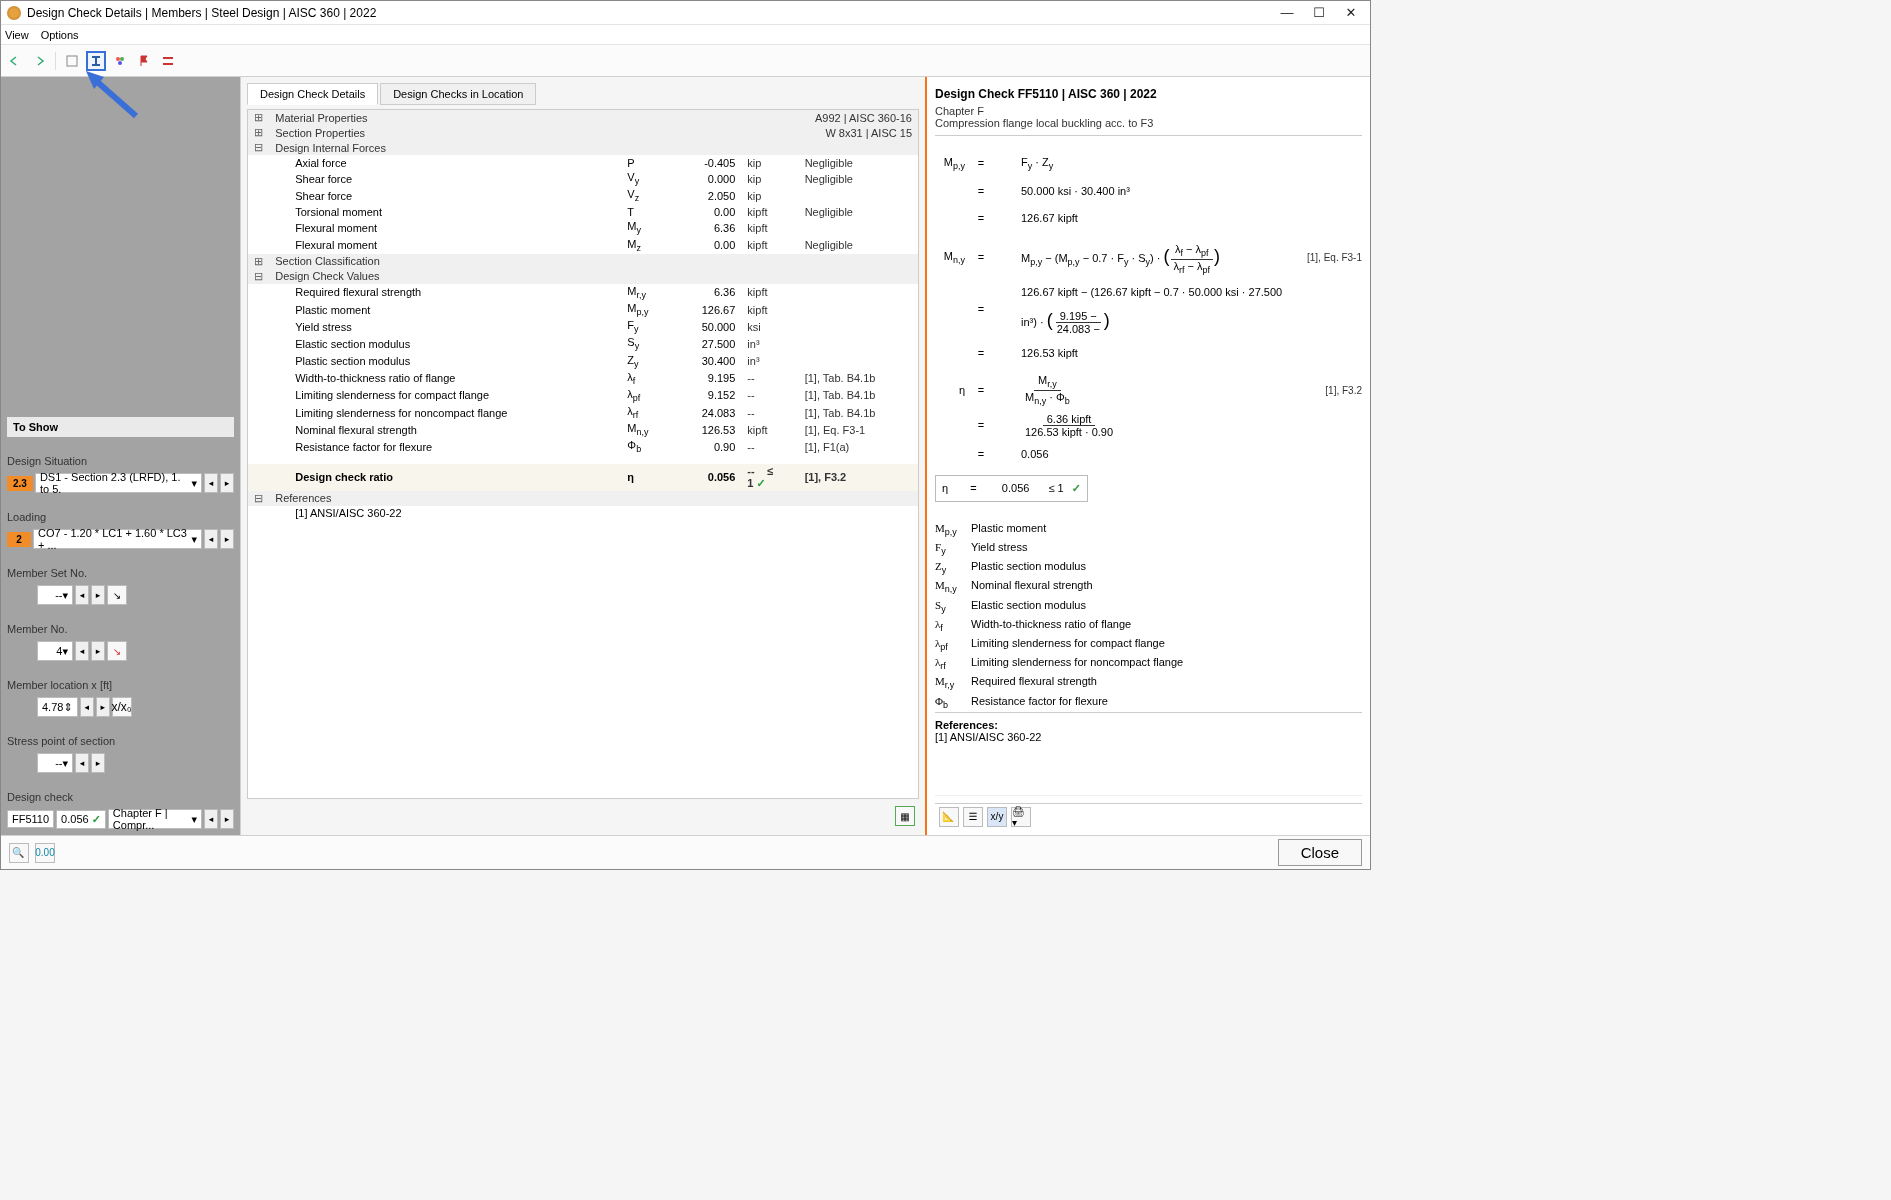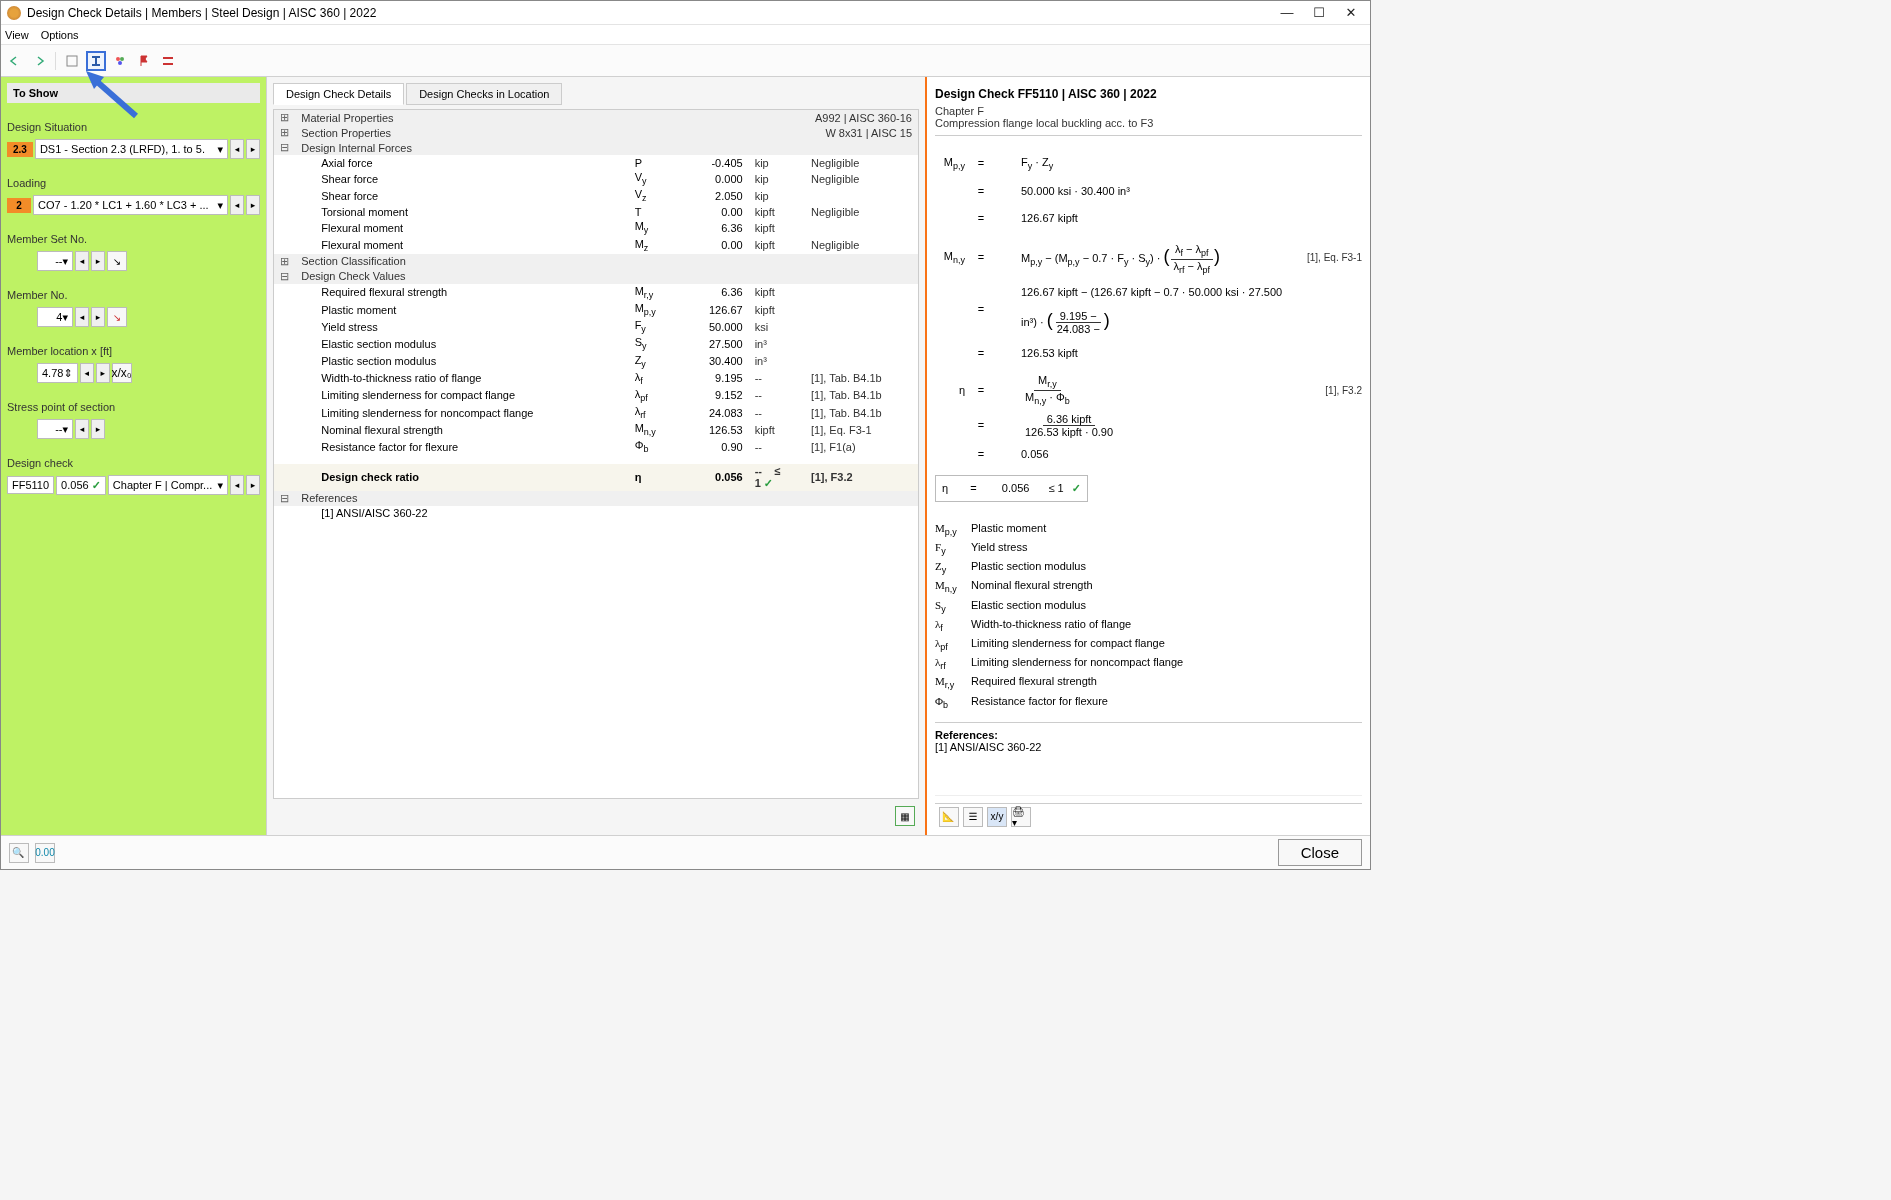"To Show" .sidebar { background: #bef264 -> #a3a3a3; justify-content: none -> flex-end; width: 266px -> 240px }
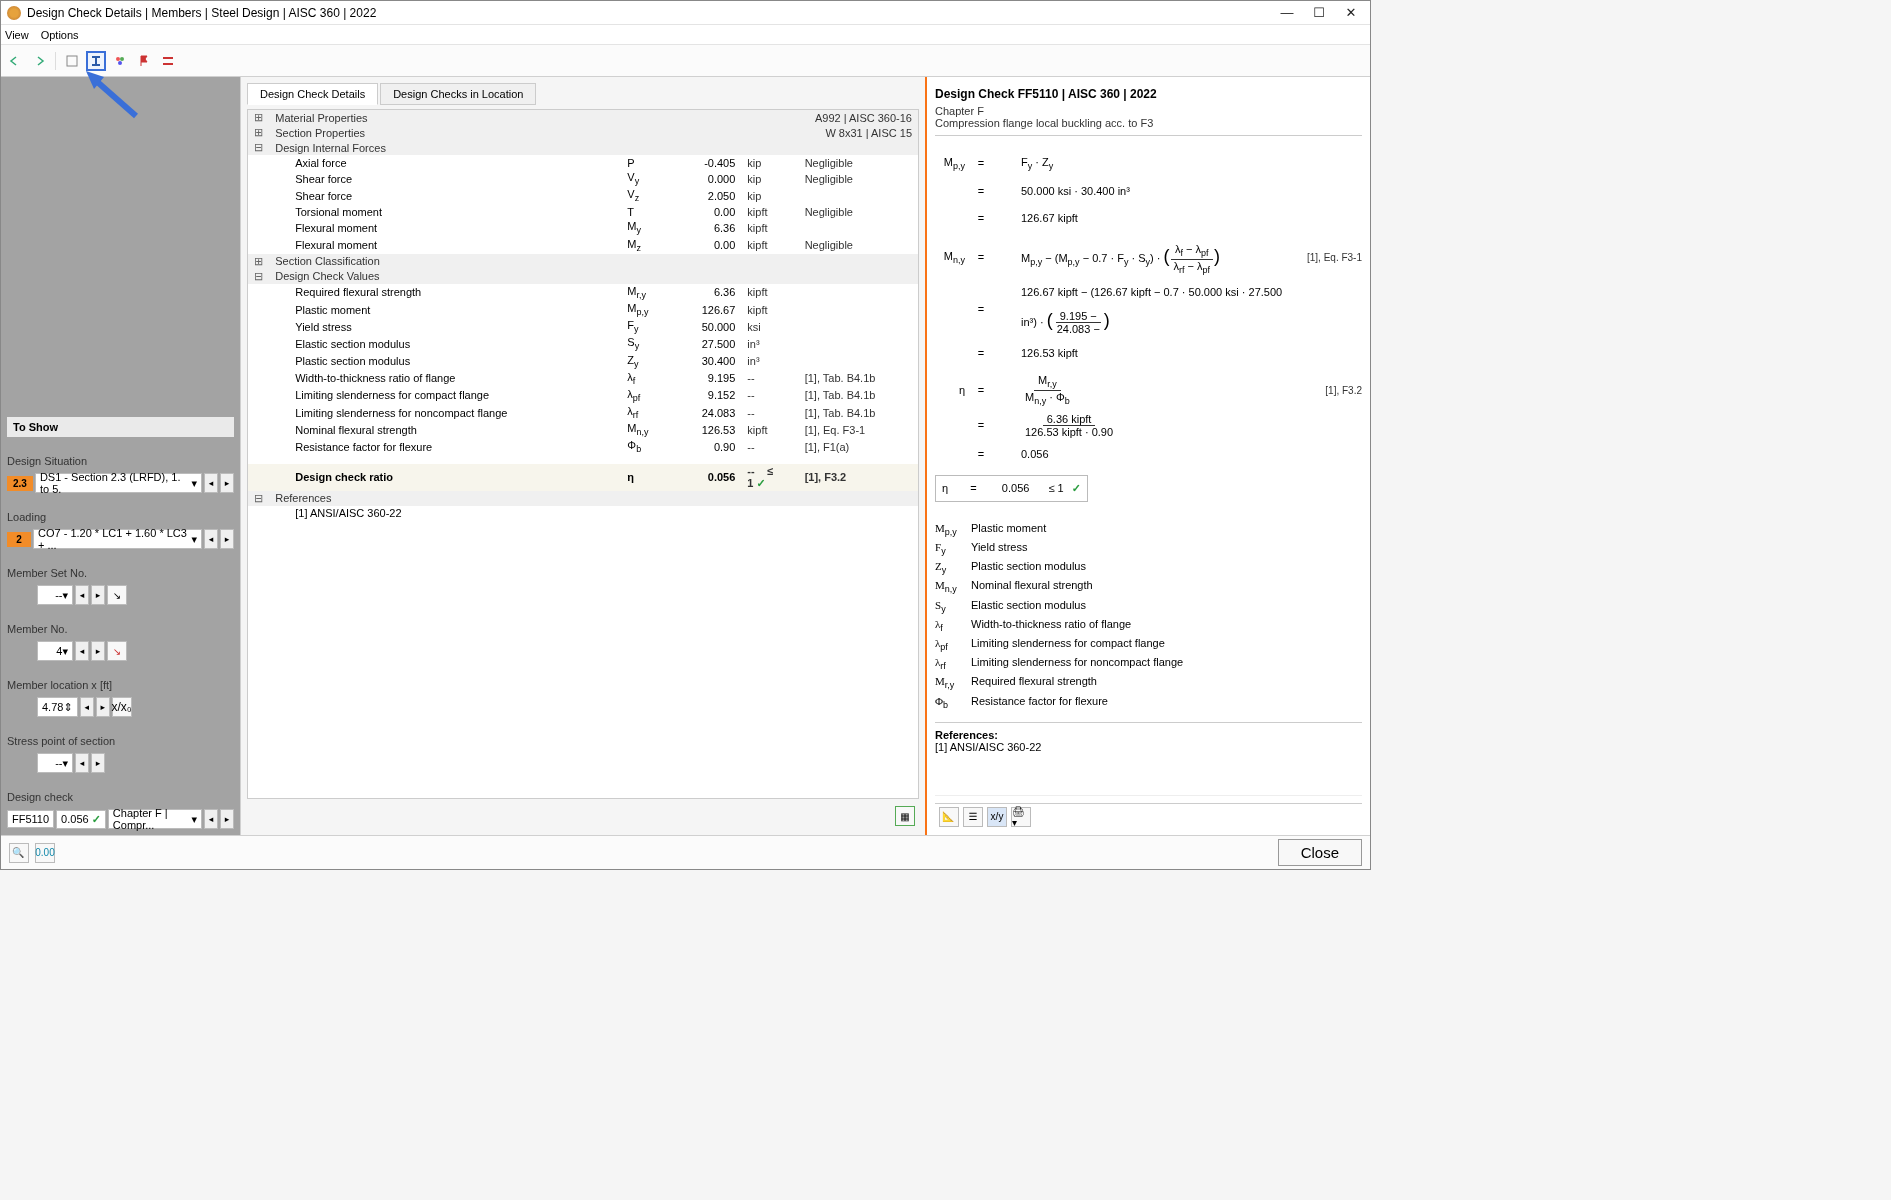"References:" .refs { margin-top: 10px -> none }
